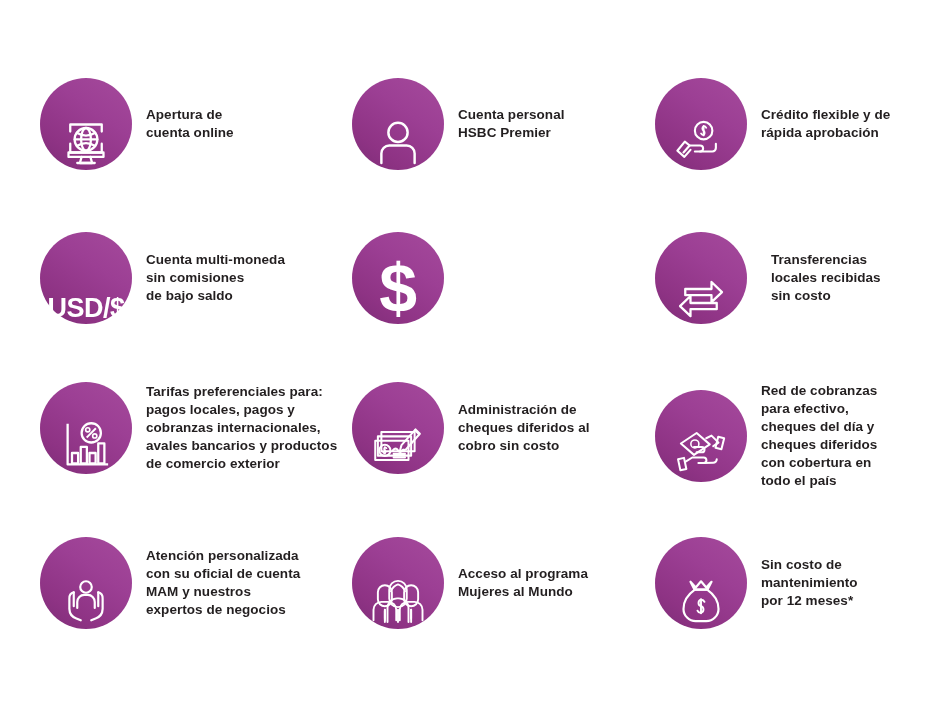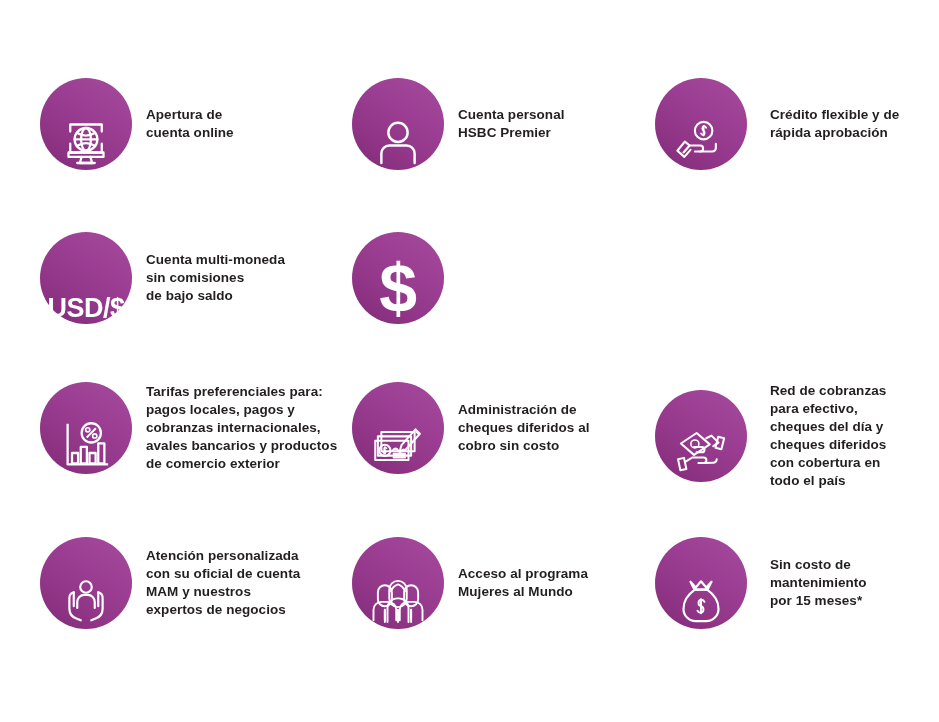"Crédito flexible y de" .col-2 { gap: 9px -> none }
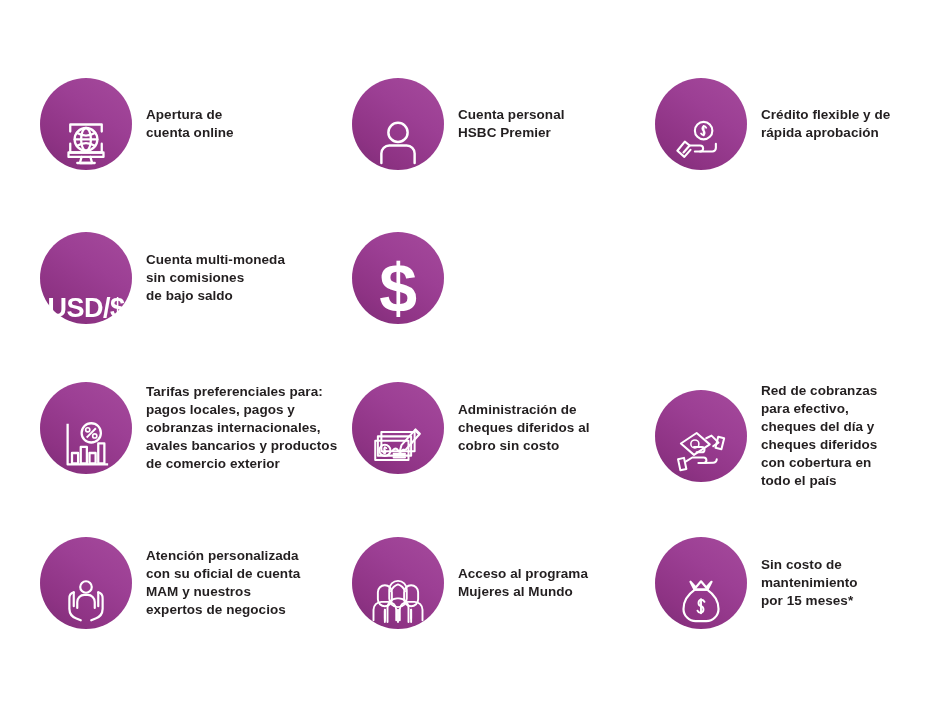"Transferencias" div.benefit-item { html: none -> <div> <div> <span> <svg> <path></path> <path></path> </svg> </span> </div> <div>Transferencias locales recibidas sin costo</div> </div> }
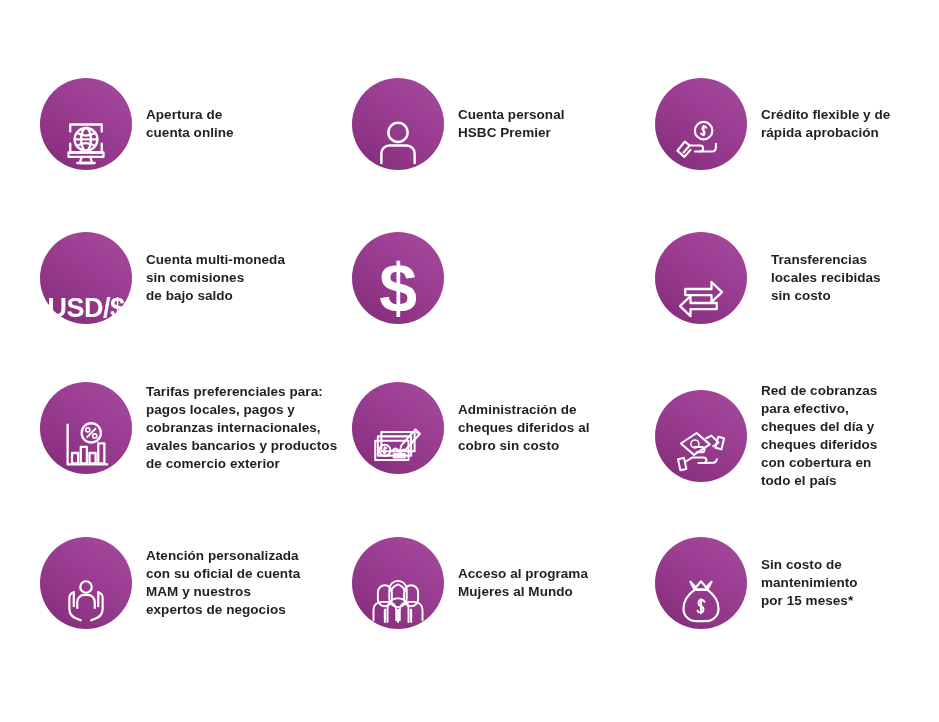"Sin costo de" div.benefit-label { text: 15 -> 12 }
